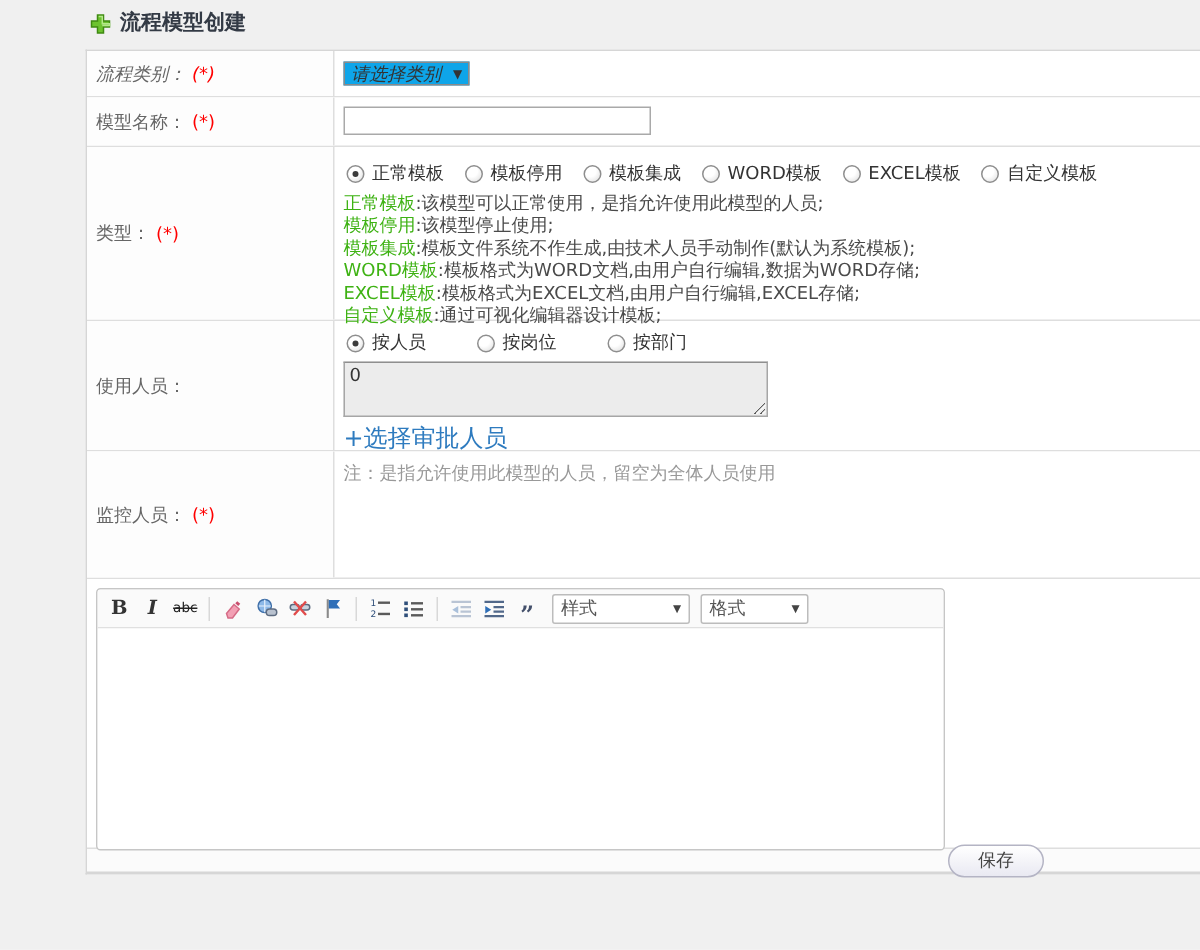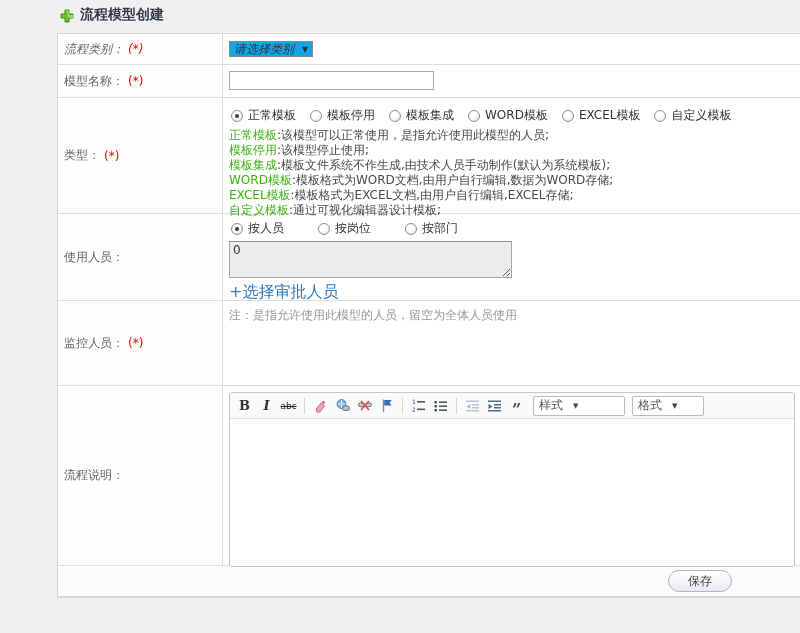"样式" .tb-dd { justify-content: none -> space-between }
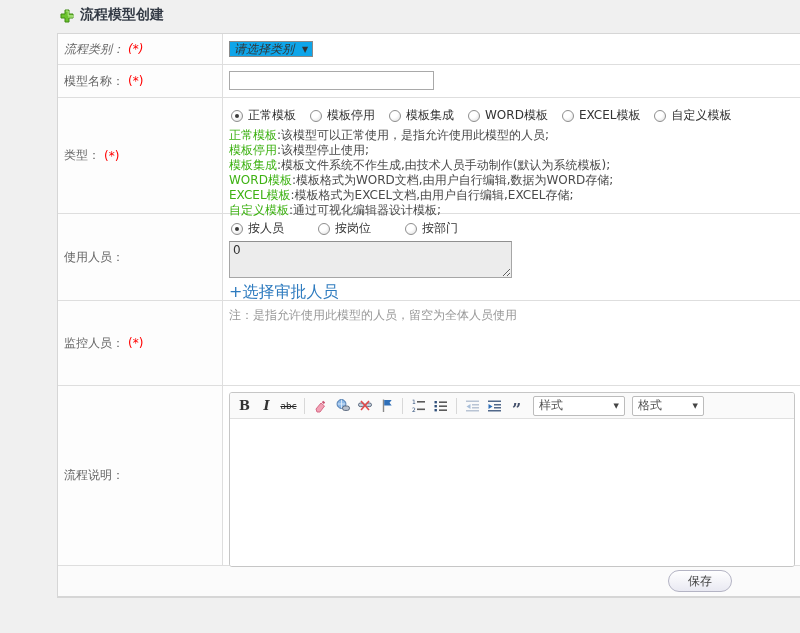"流程说明：" div.label-cell { html: <div> <span>流程说明：</span> </div> -> none }
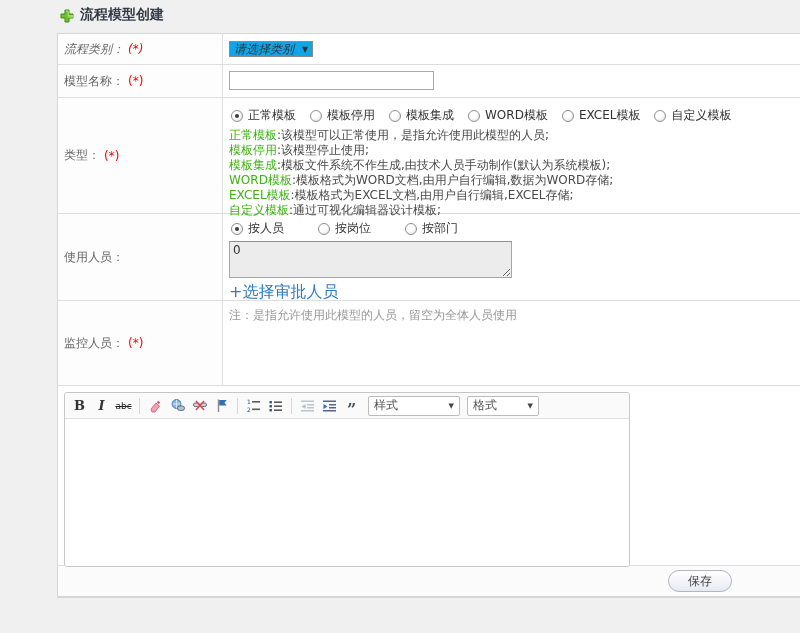"保存" .footer-row { height: 31px -> 16px; padding-right: 68px -> 104px }
